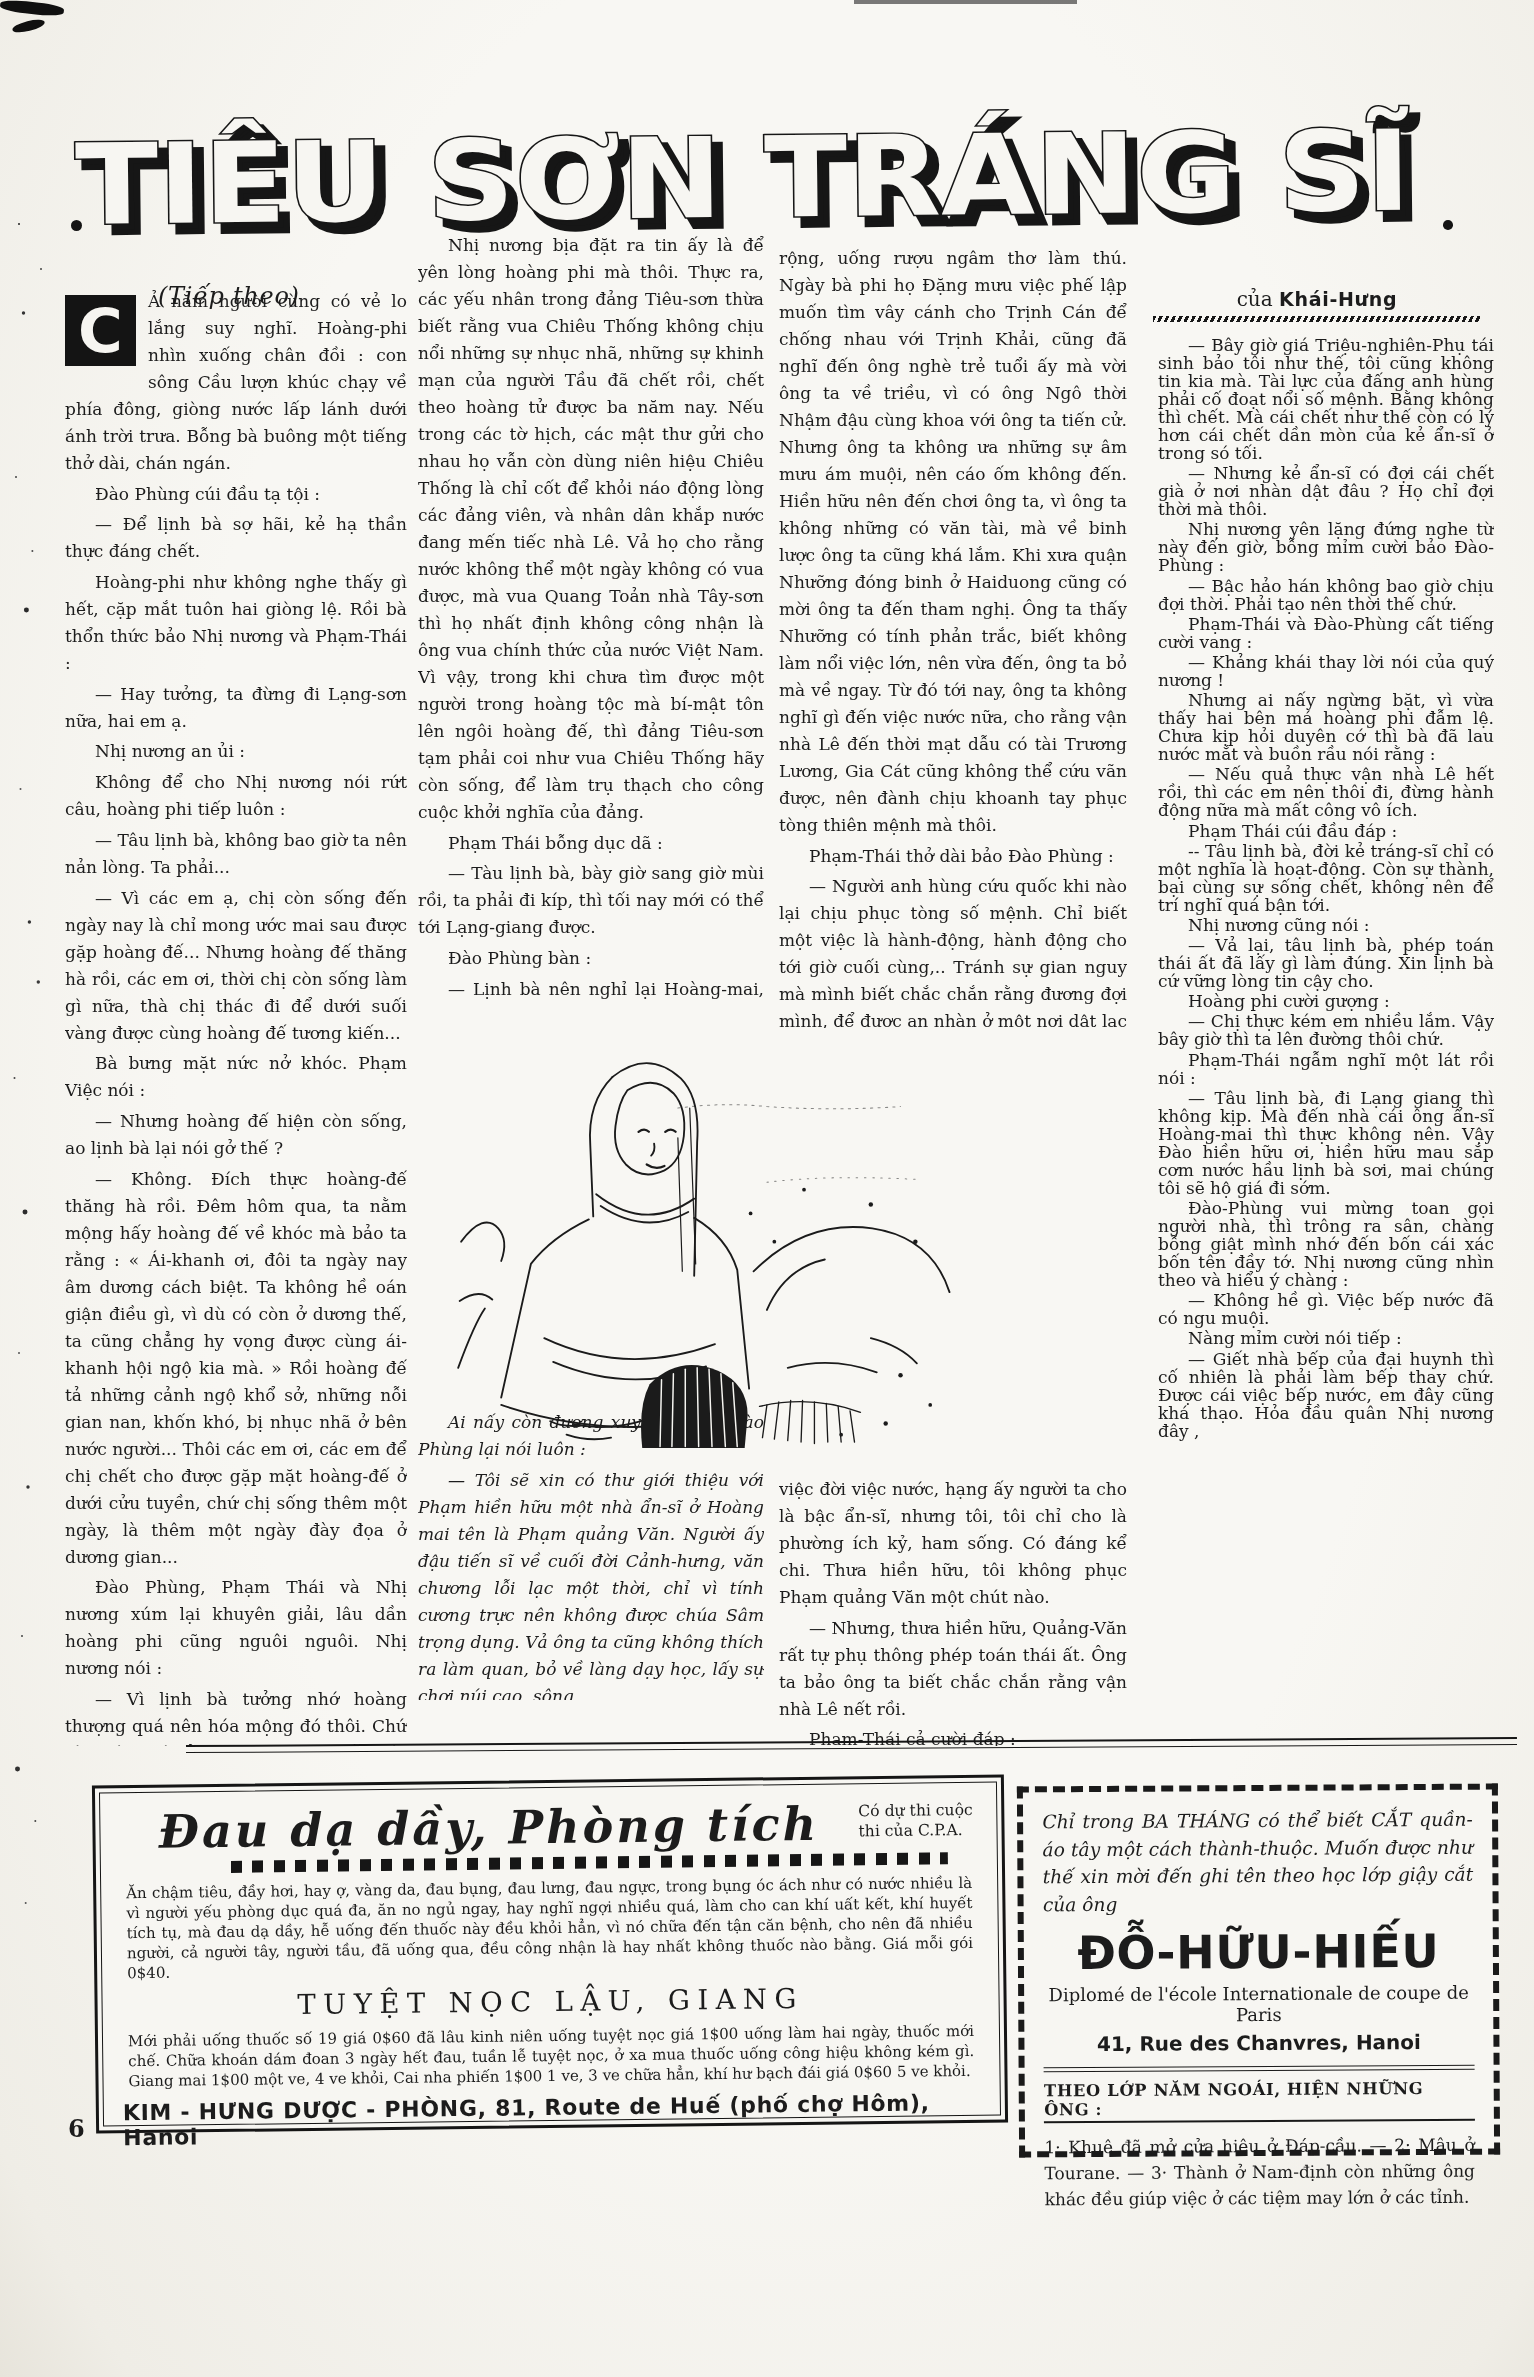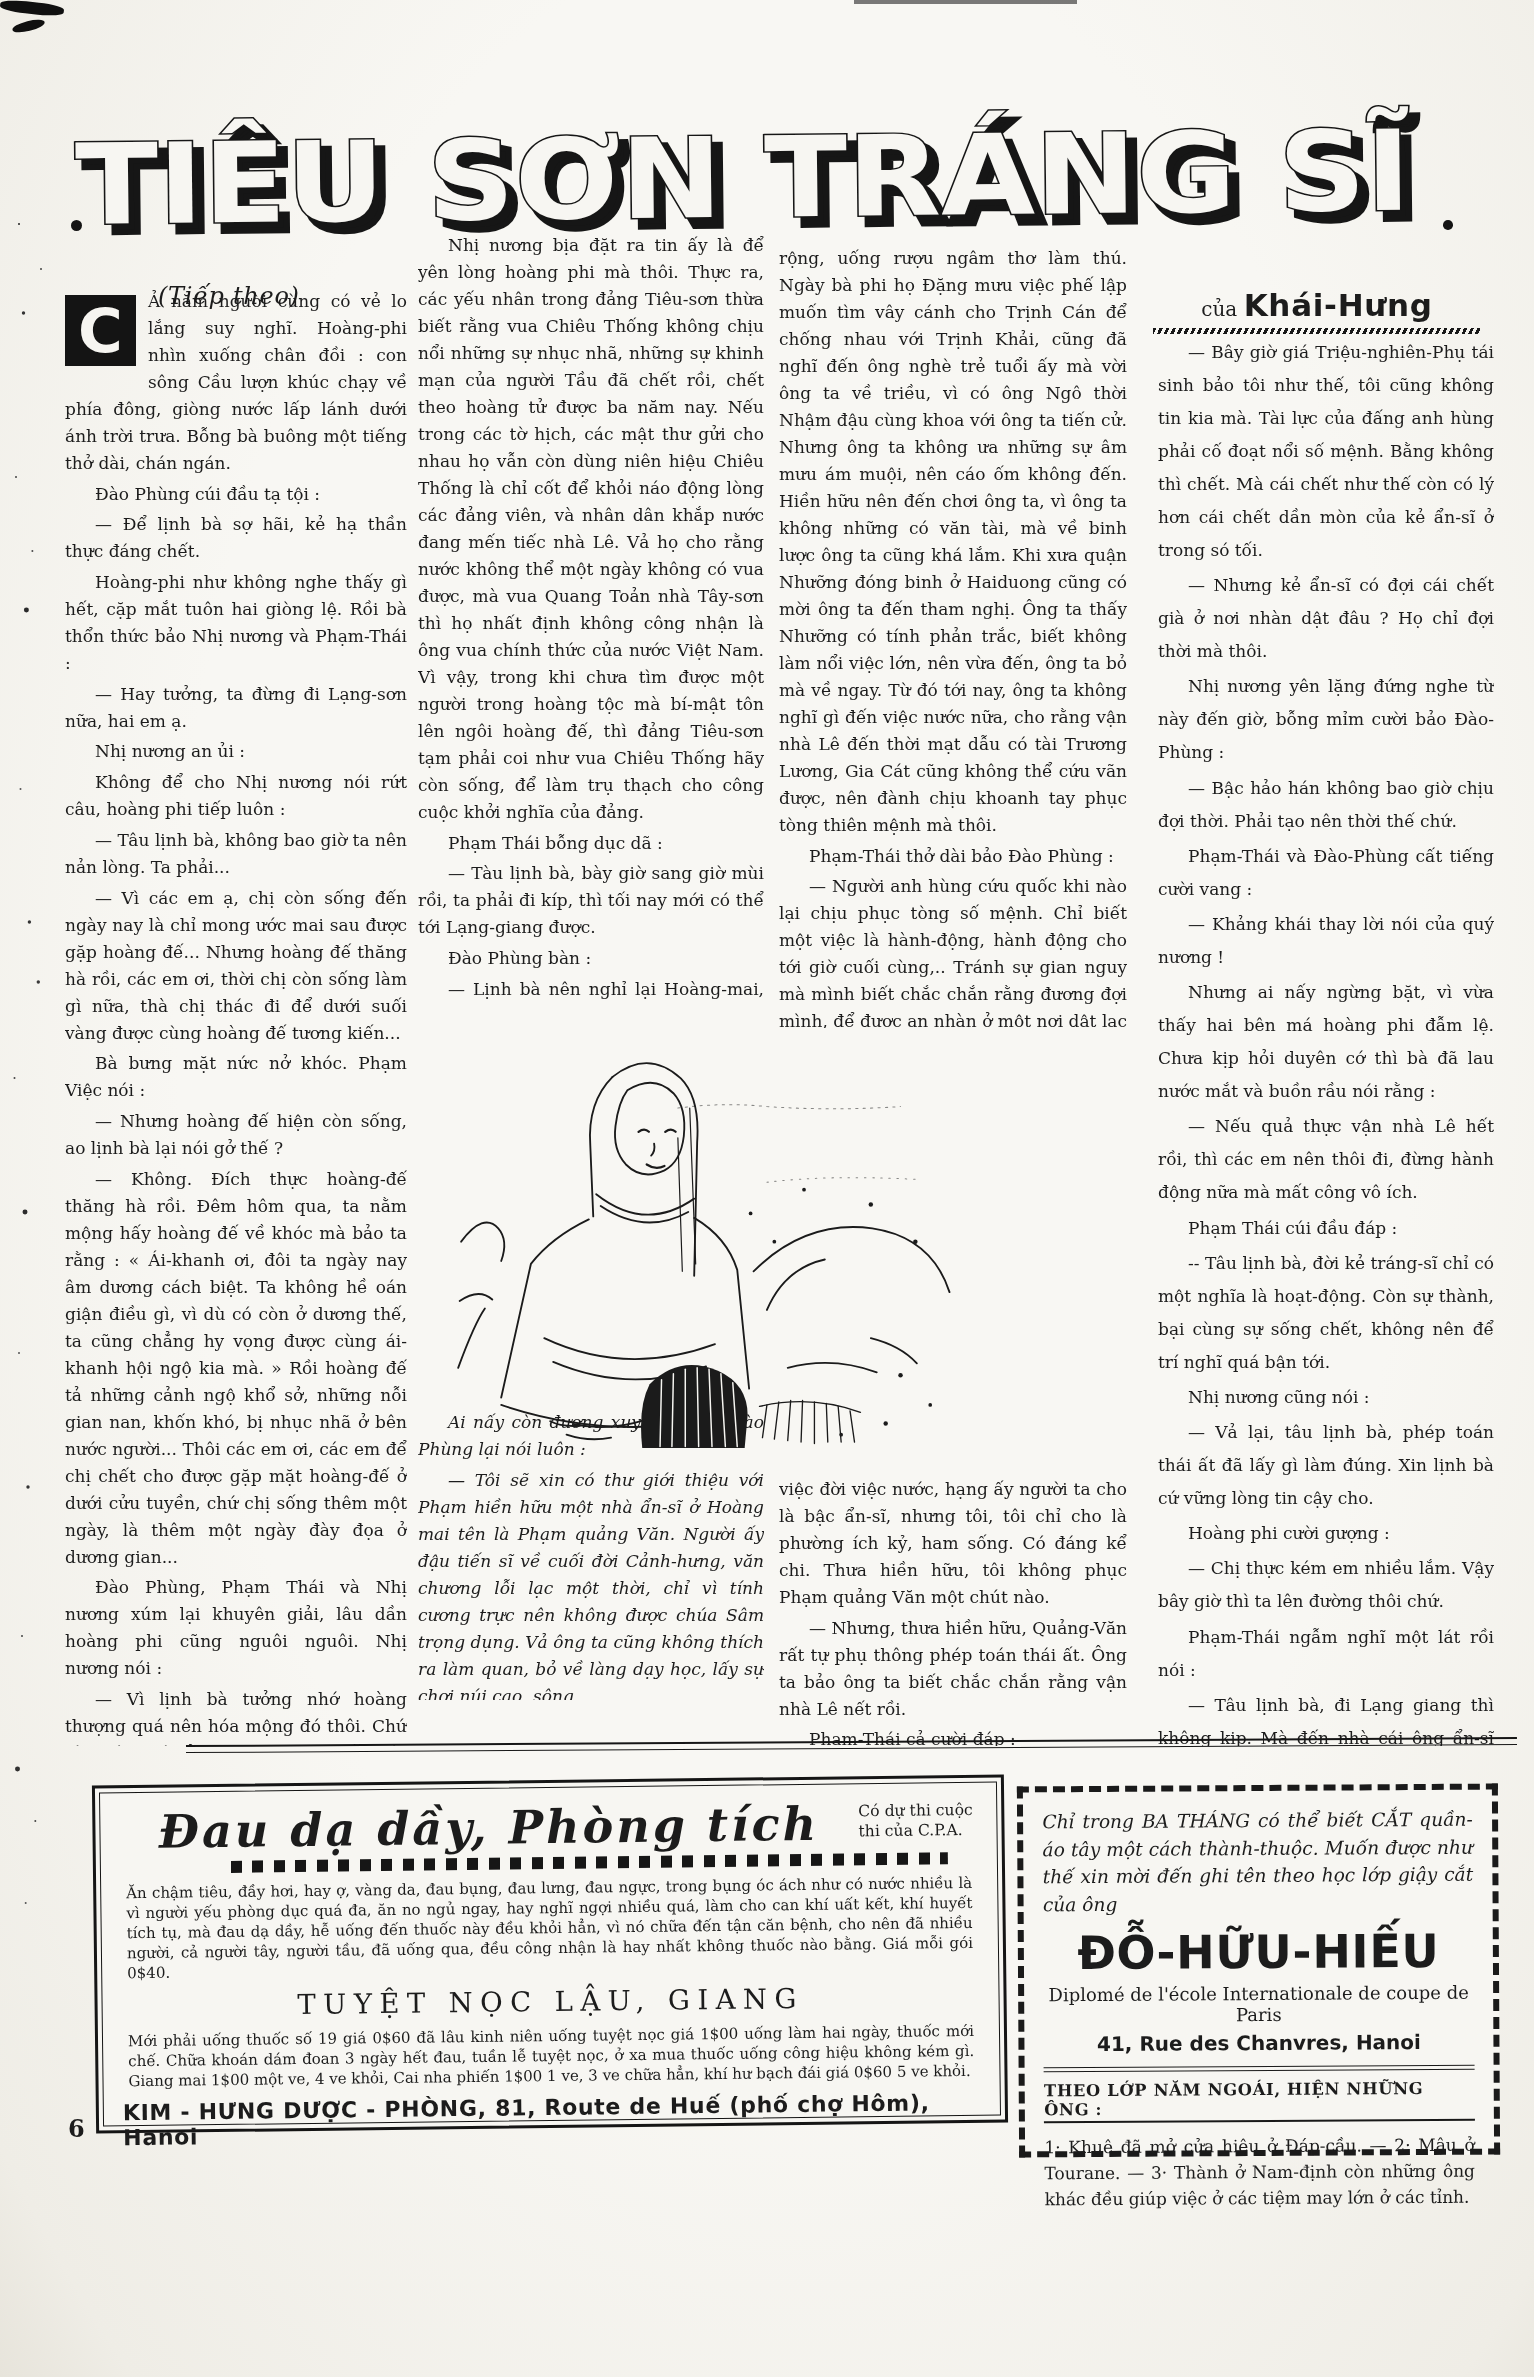"Khái-Hưng" .byline b { font-size: 31px -> 19px }
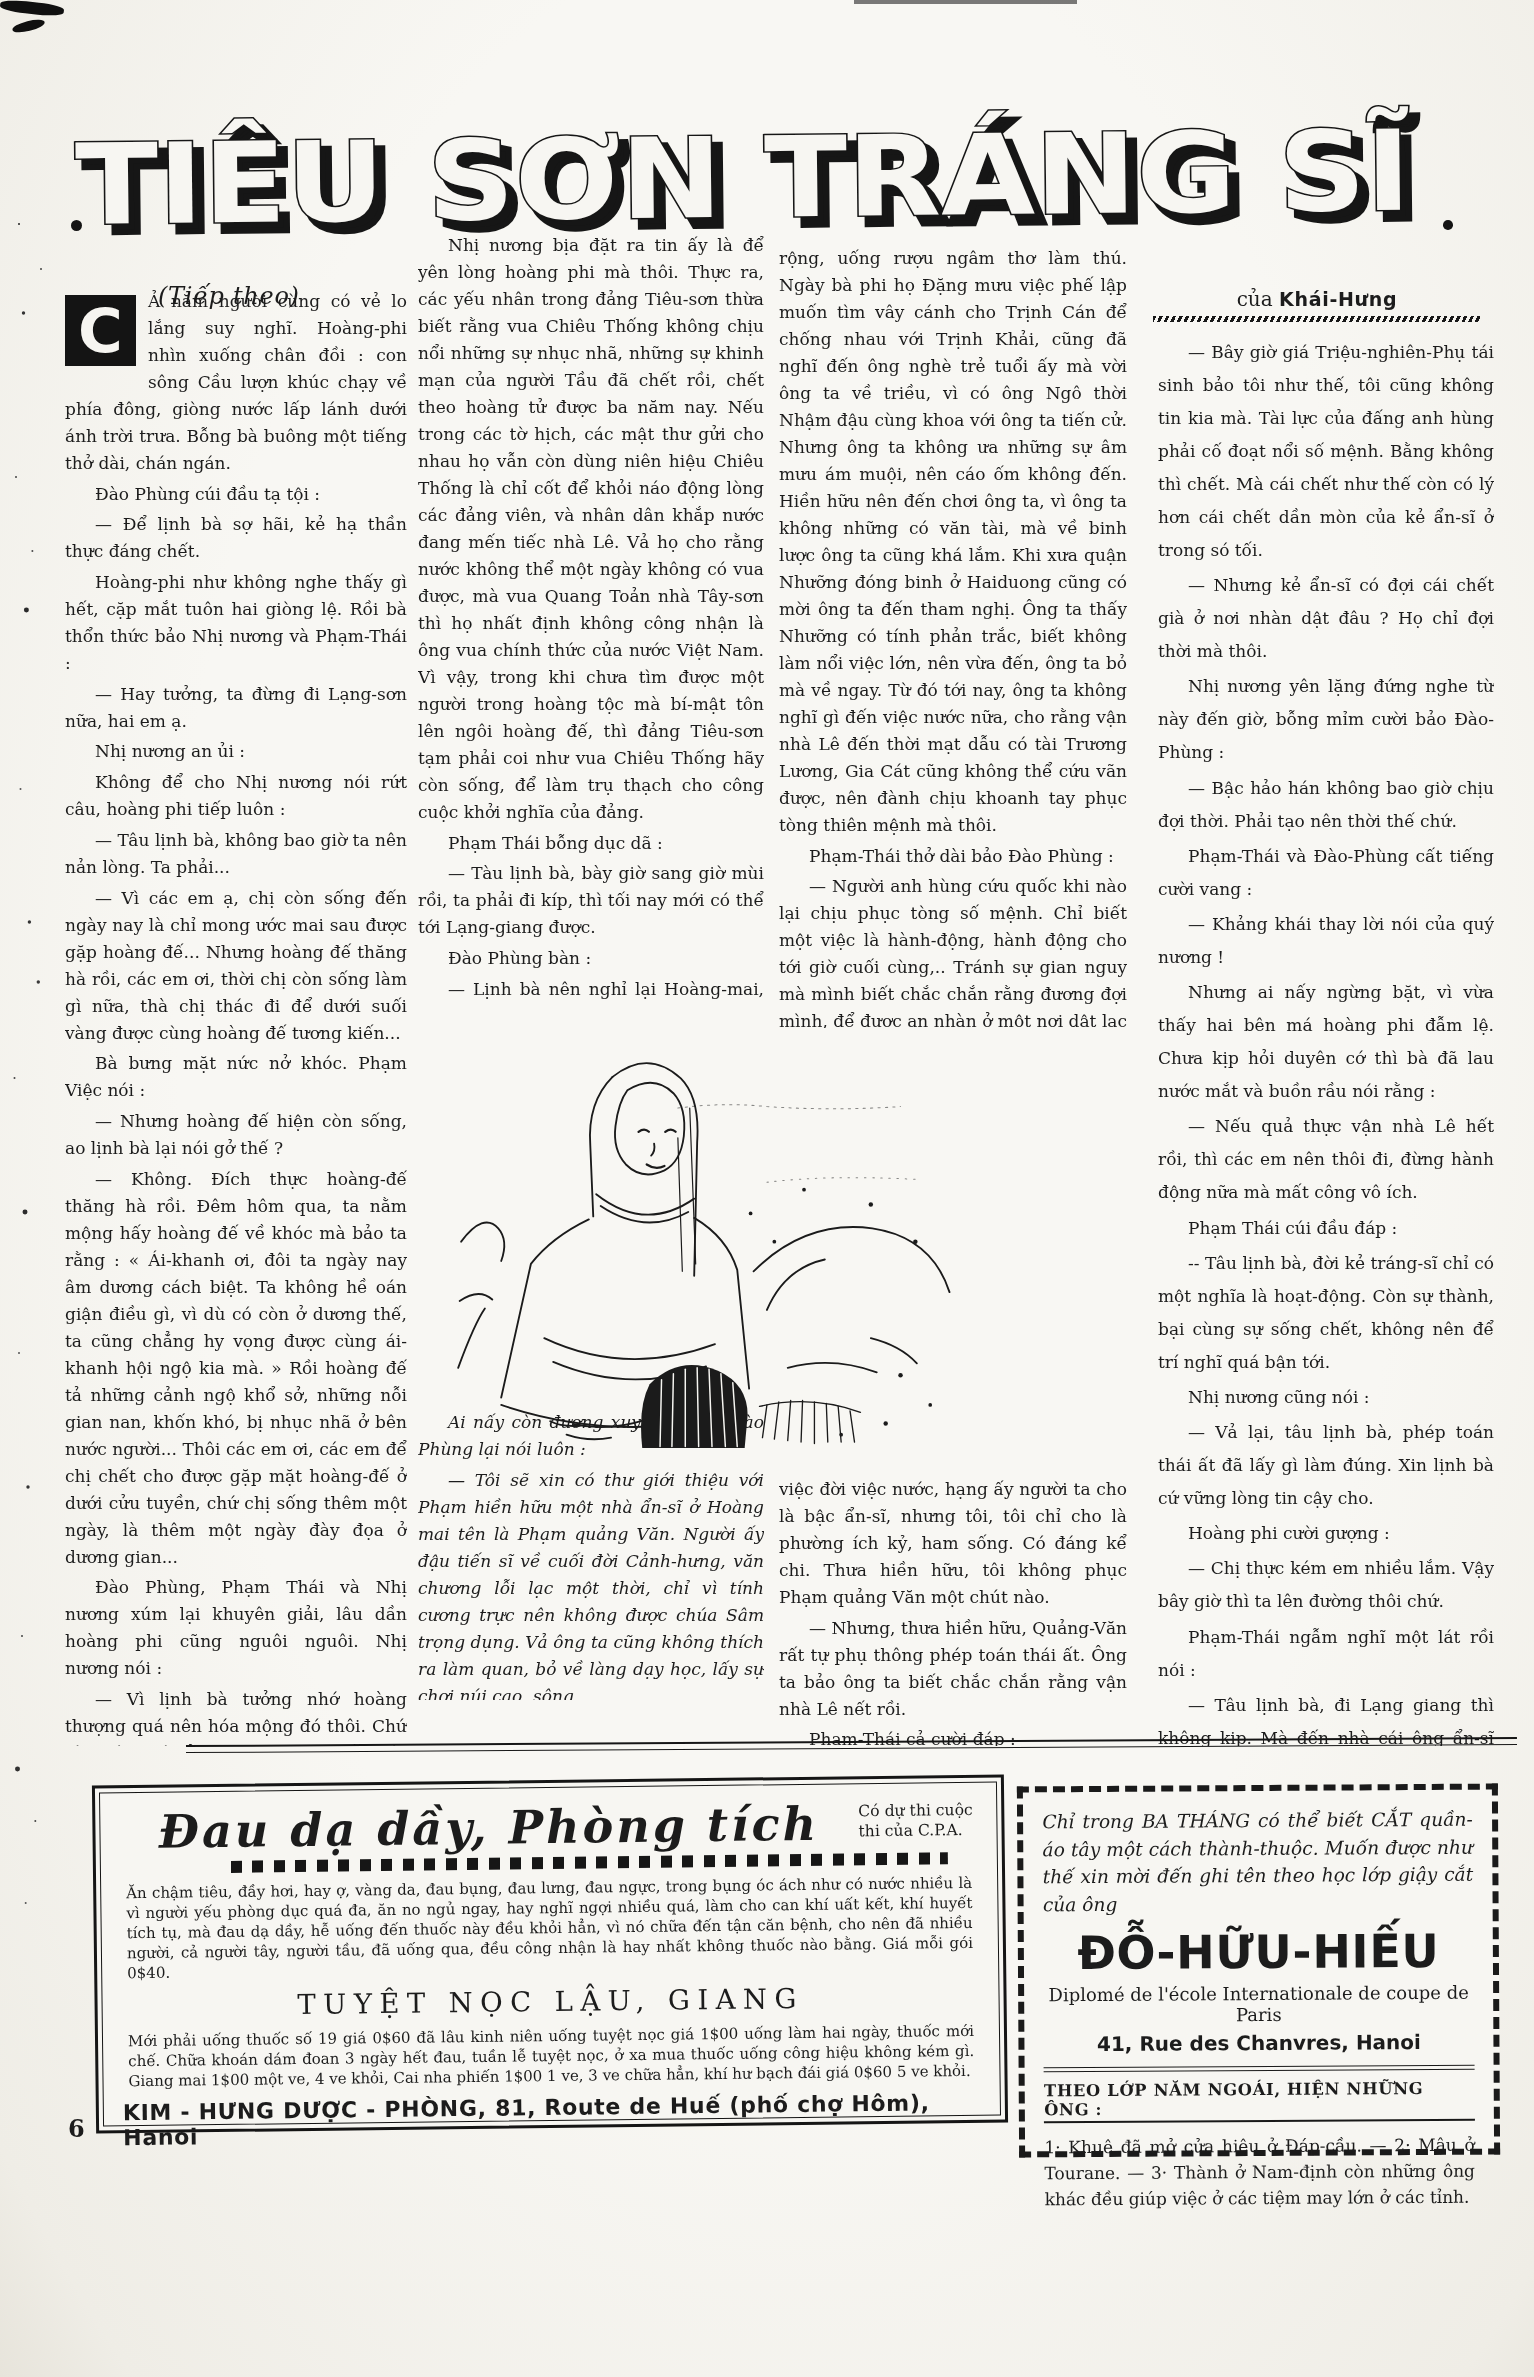"— Bây giờ giá Triệu-nghiên-Phụ" .col4 { line-height: 33px -> 18px }
